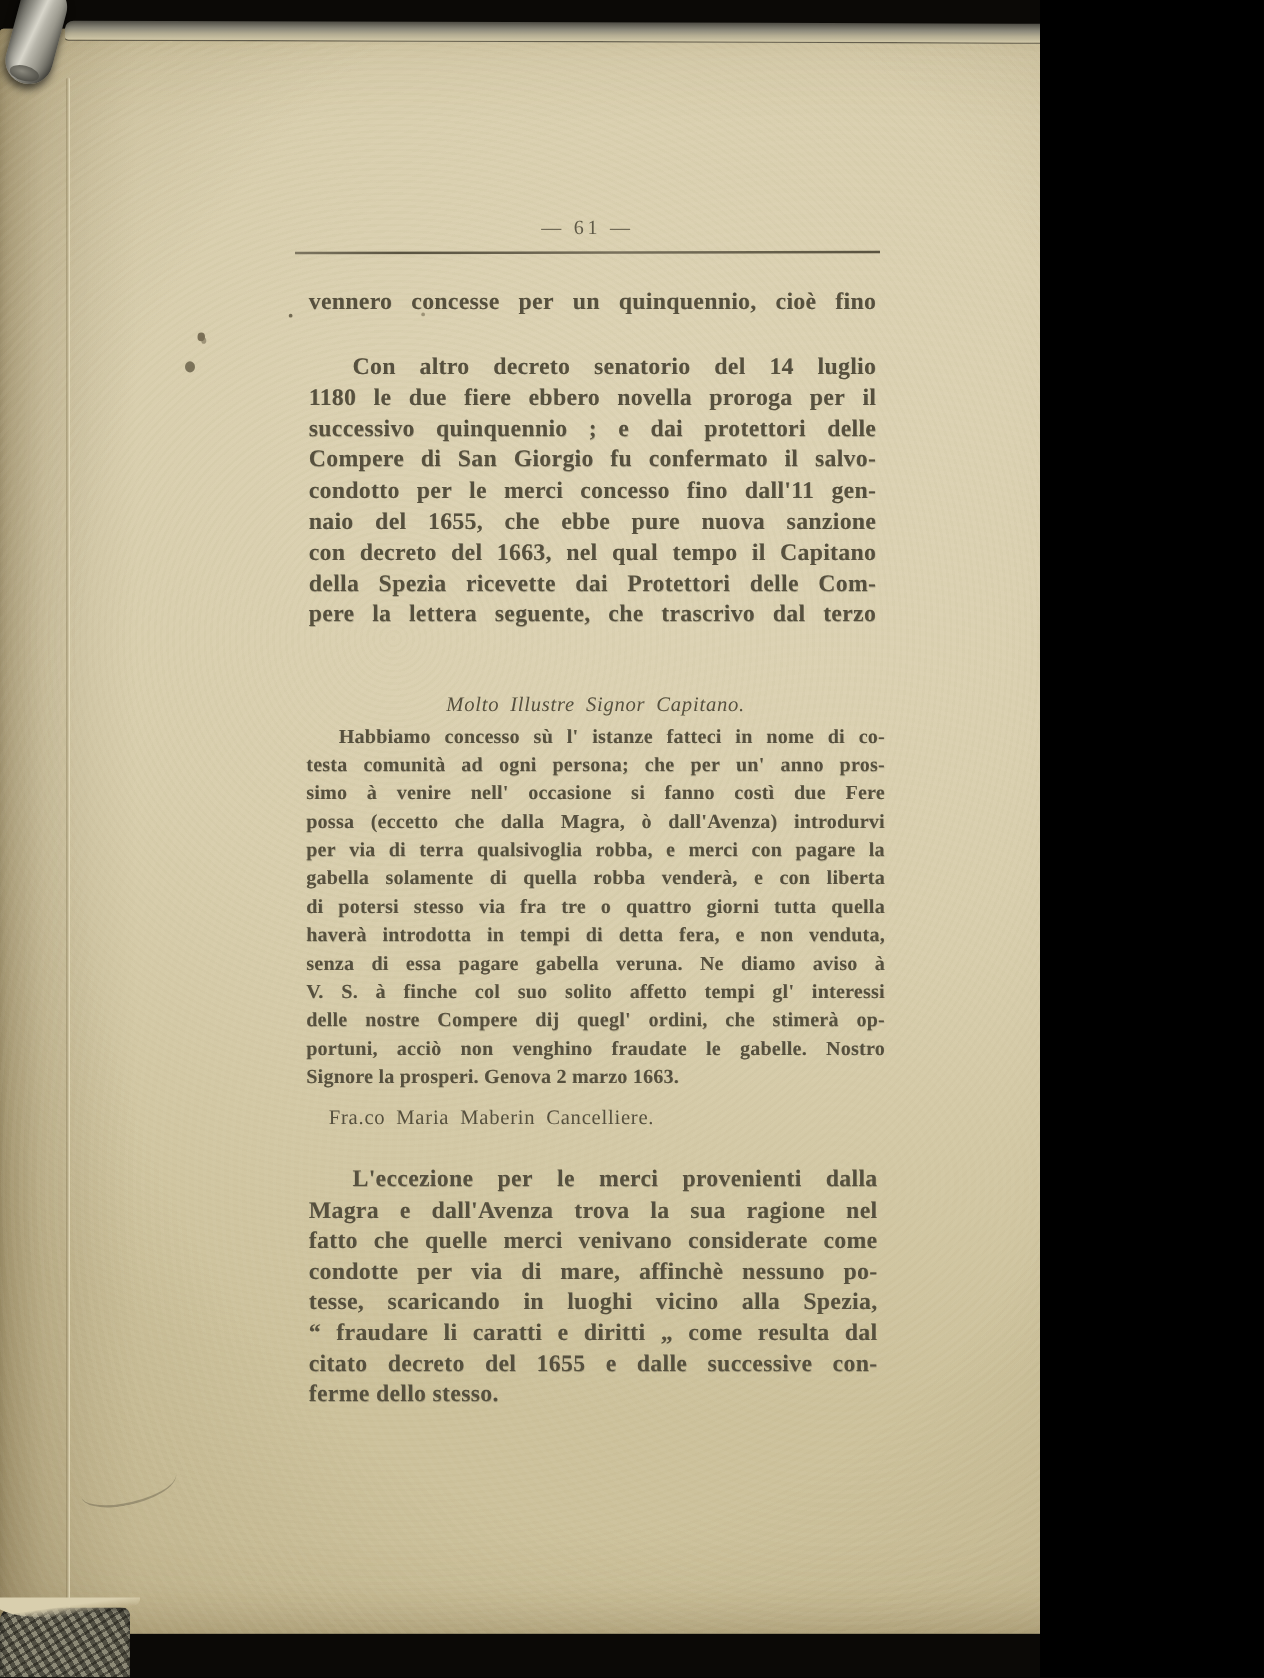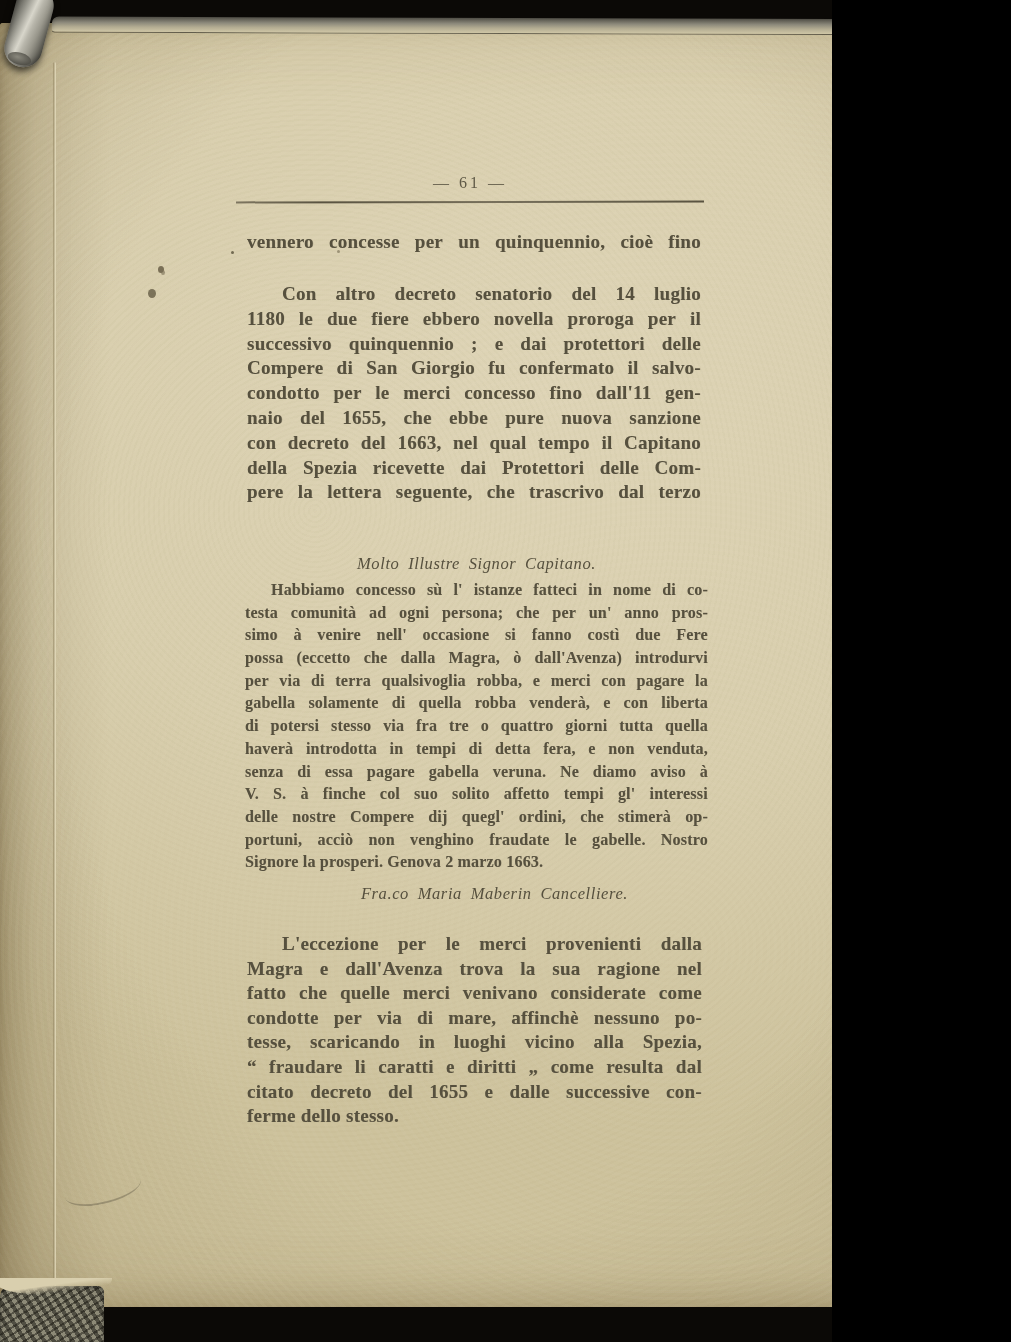"Fra.co Maria Maberin Cancelliere." #signature { font-style: italic -> none; text-align: center -> left }
